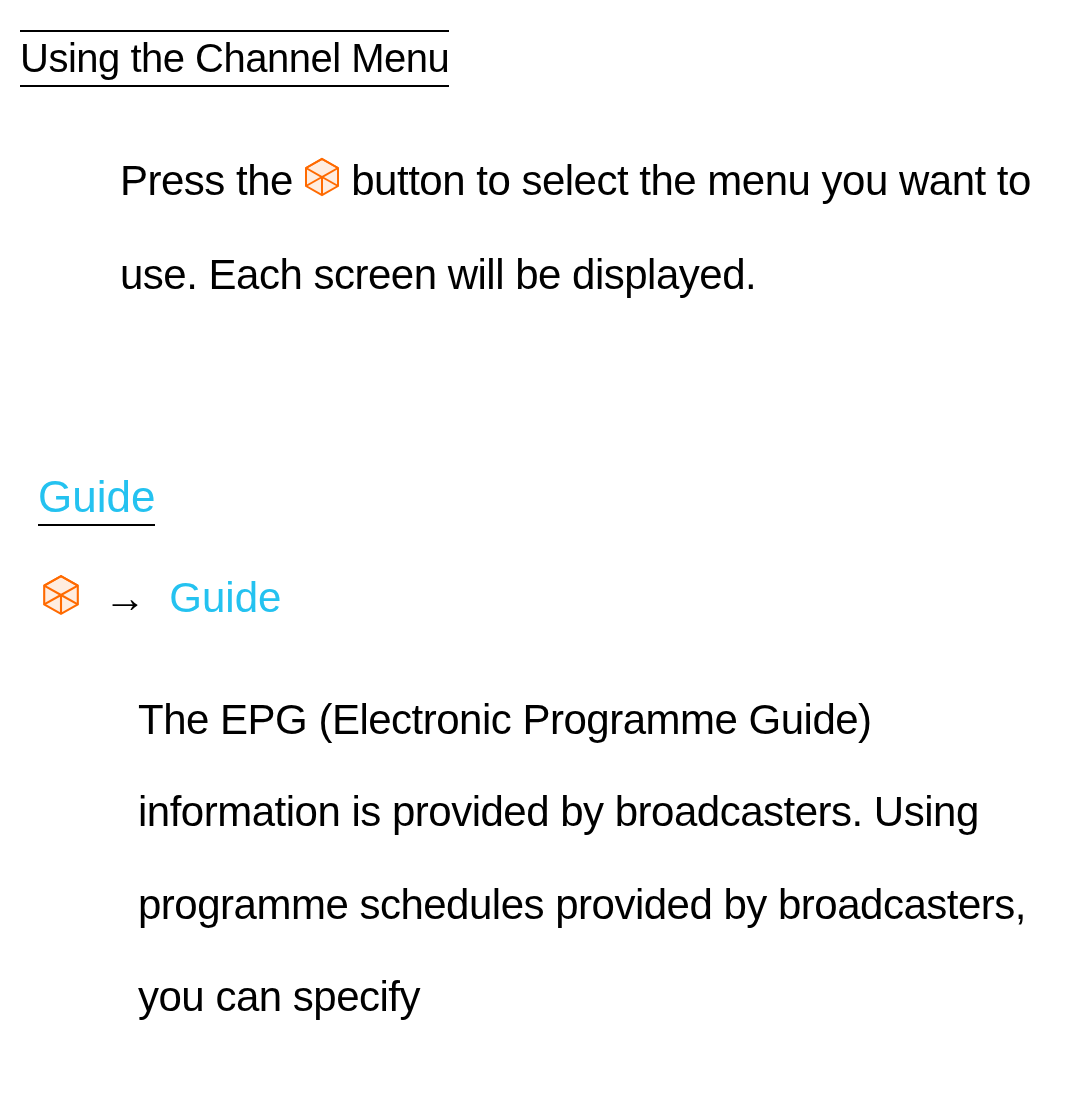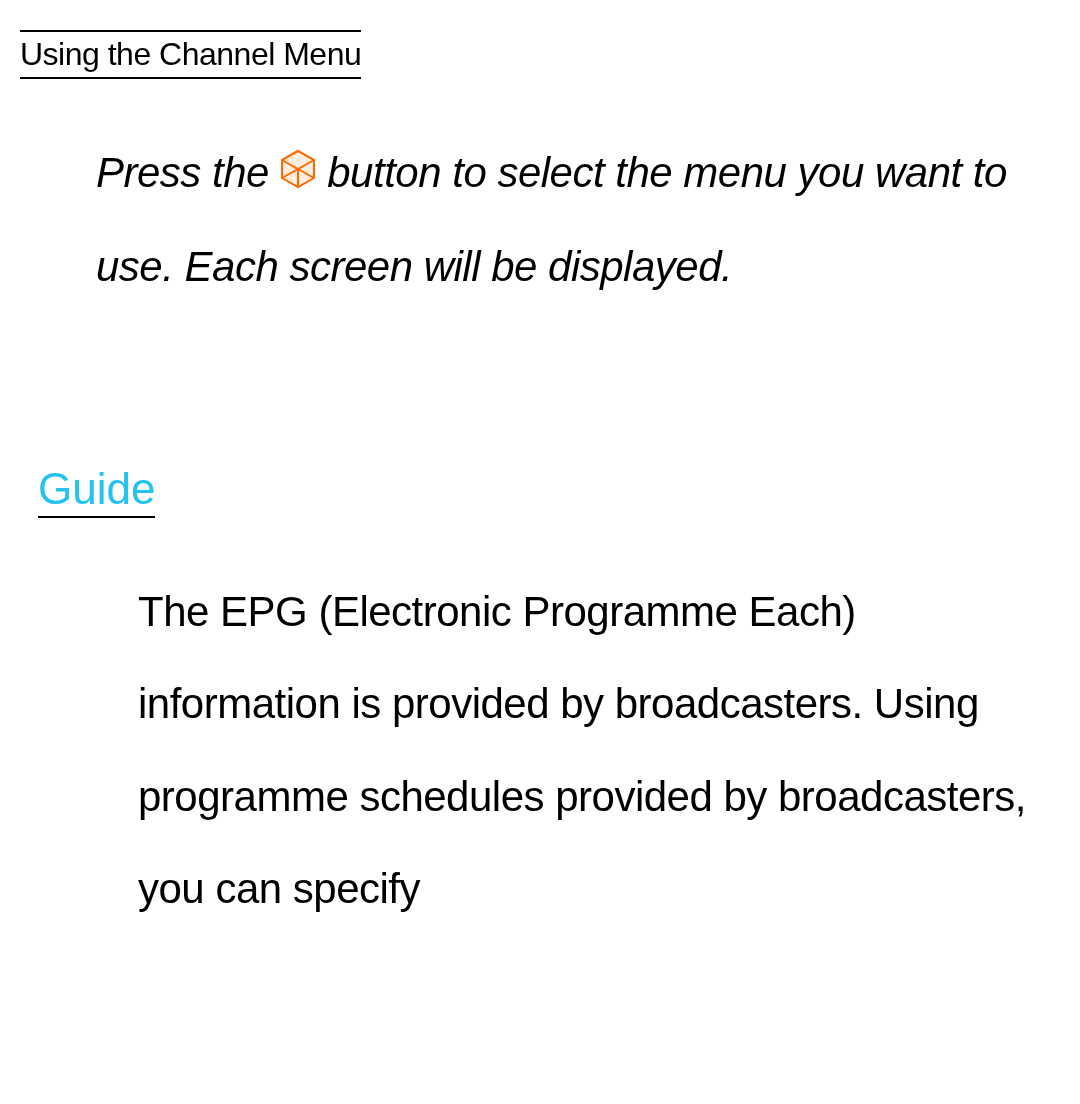"Using the Channel Menu" .section-title { font-size: 32px -> 40px }
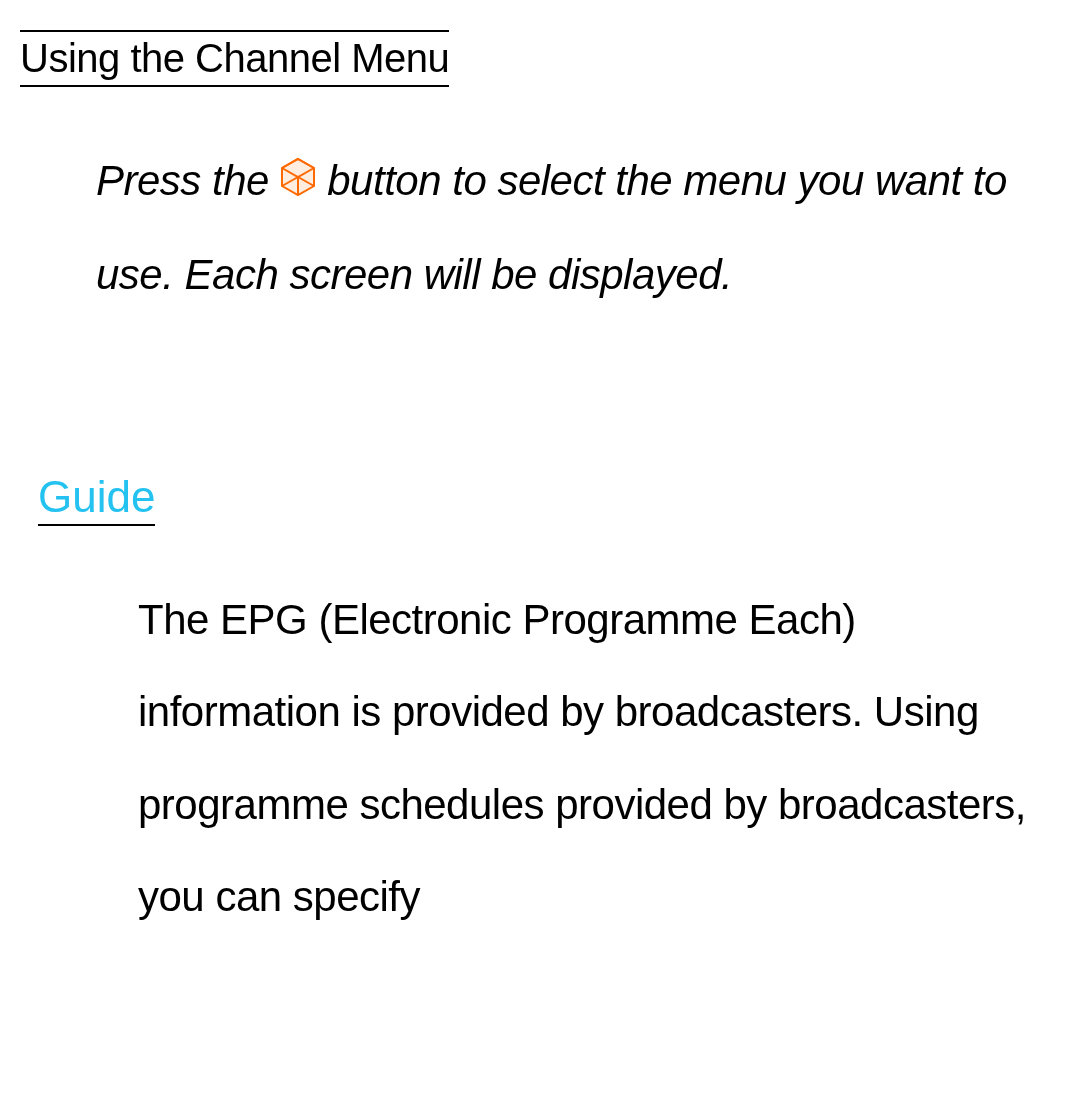"Press the button to select" .body-text { font-style: italic -> none; margin-left: 76px -> 100px }
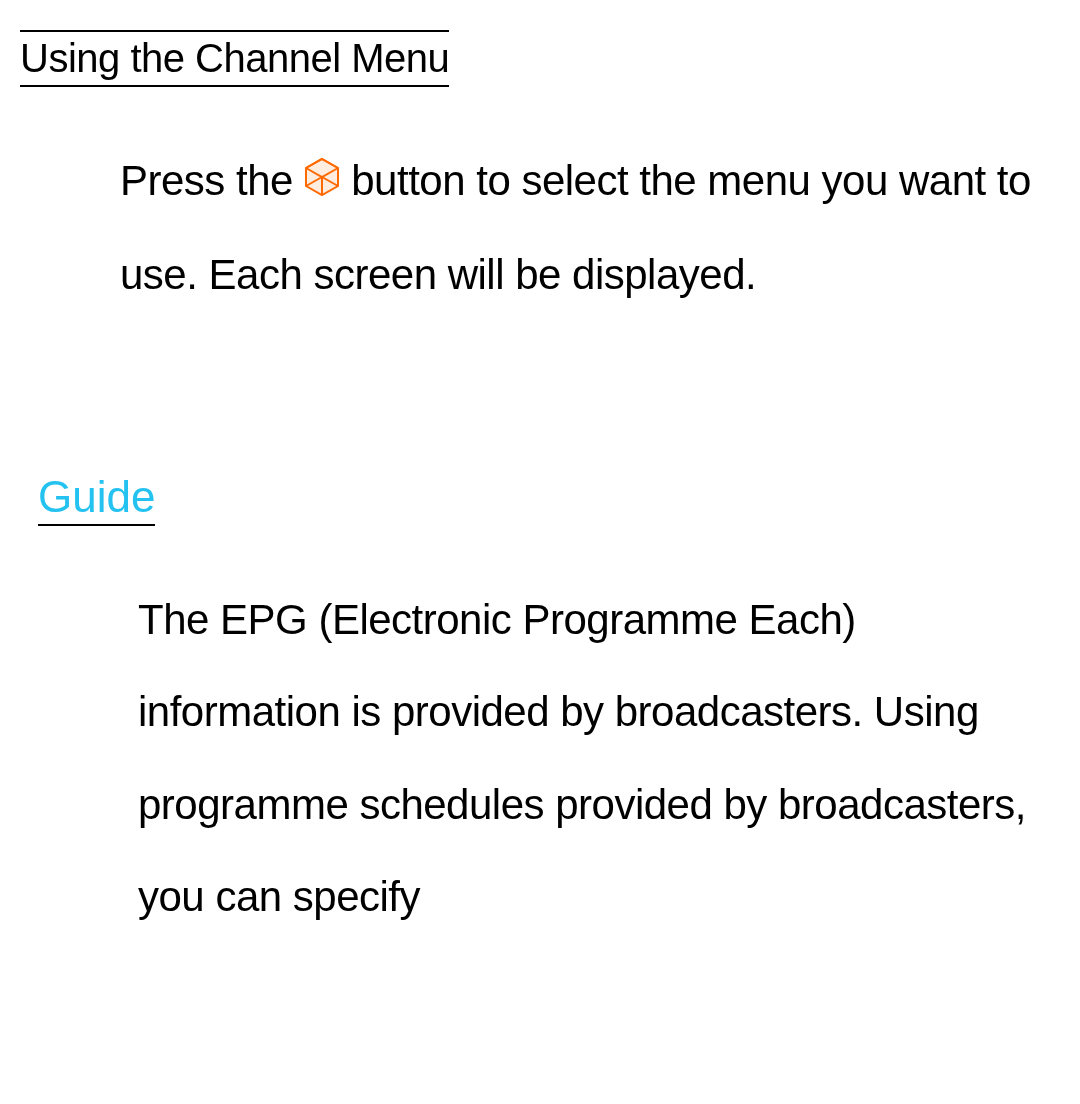"→ Guide" div.nav-path { html: none -> <div> <span> <svg> <g> <polygon></polygon> <polyline></polyline> <line></line> <line></line> <line></line> <polyline></polyline> </g> </svg> </span> <span>→</span> <span>Guide</span> </div> }
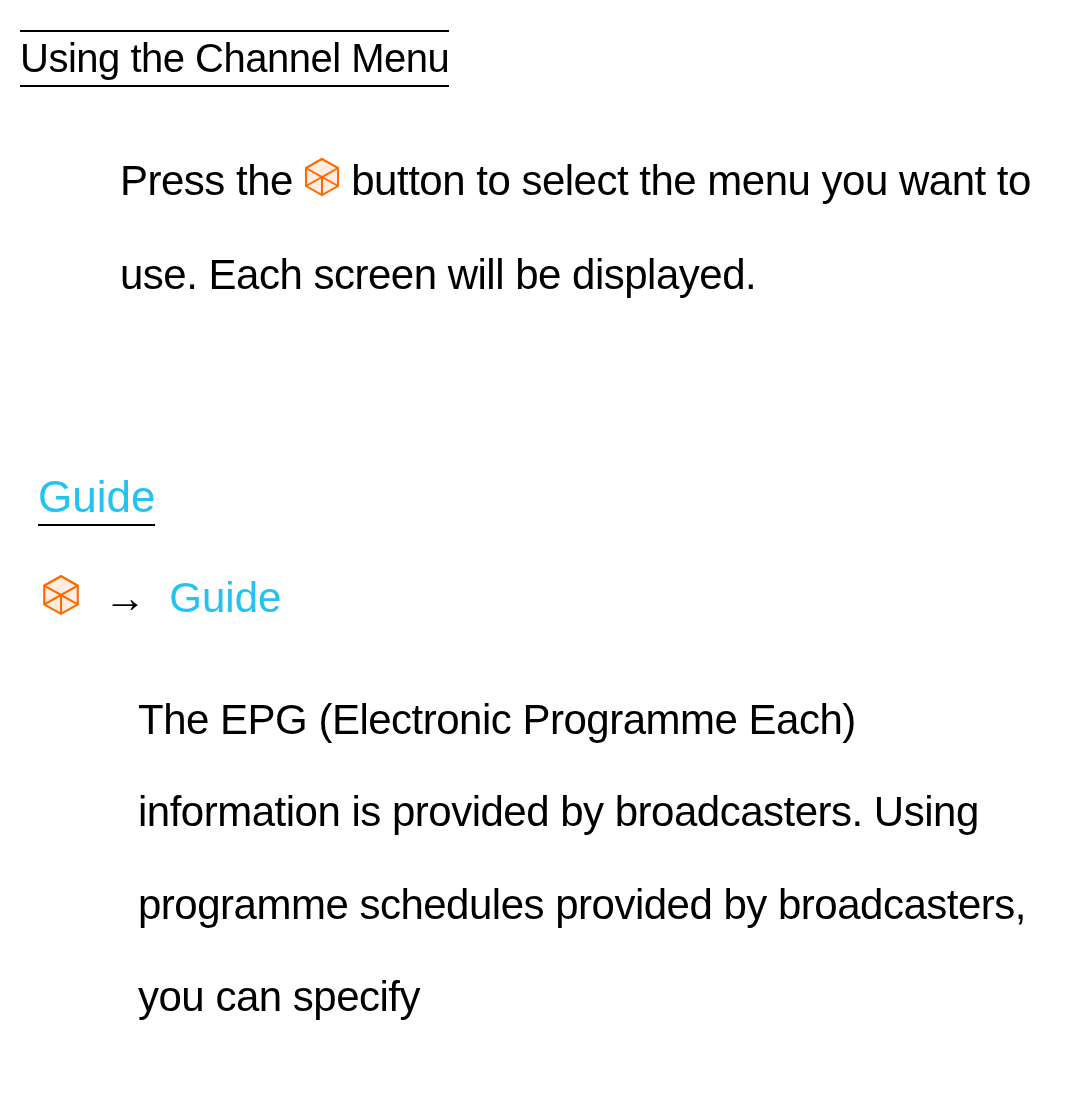"The EPG (Electronic Programme Each)" p.body-text-2 { text: Each -> Guide }
